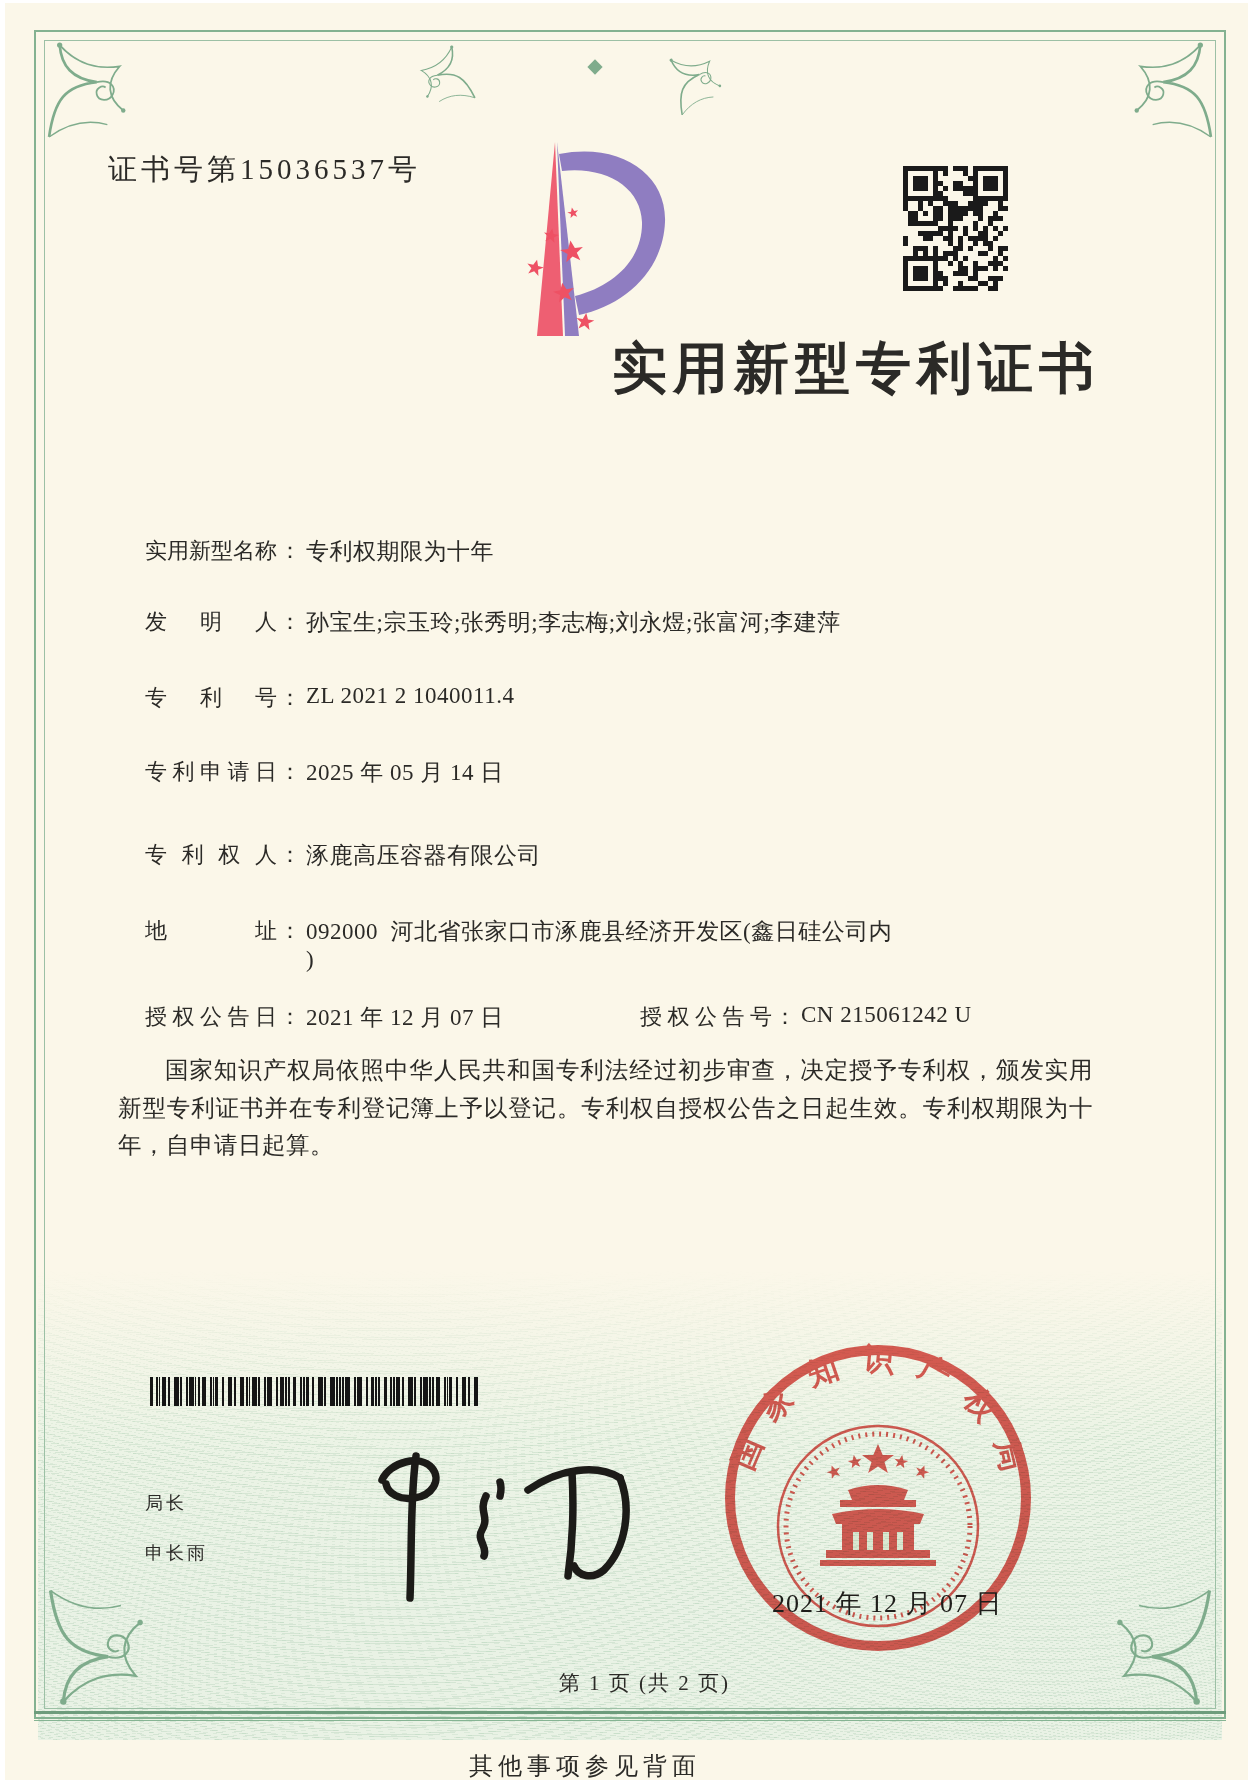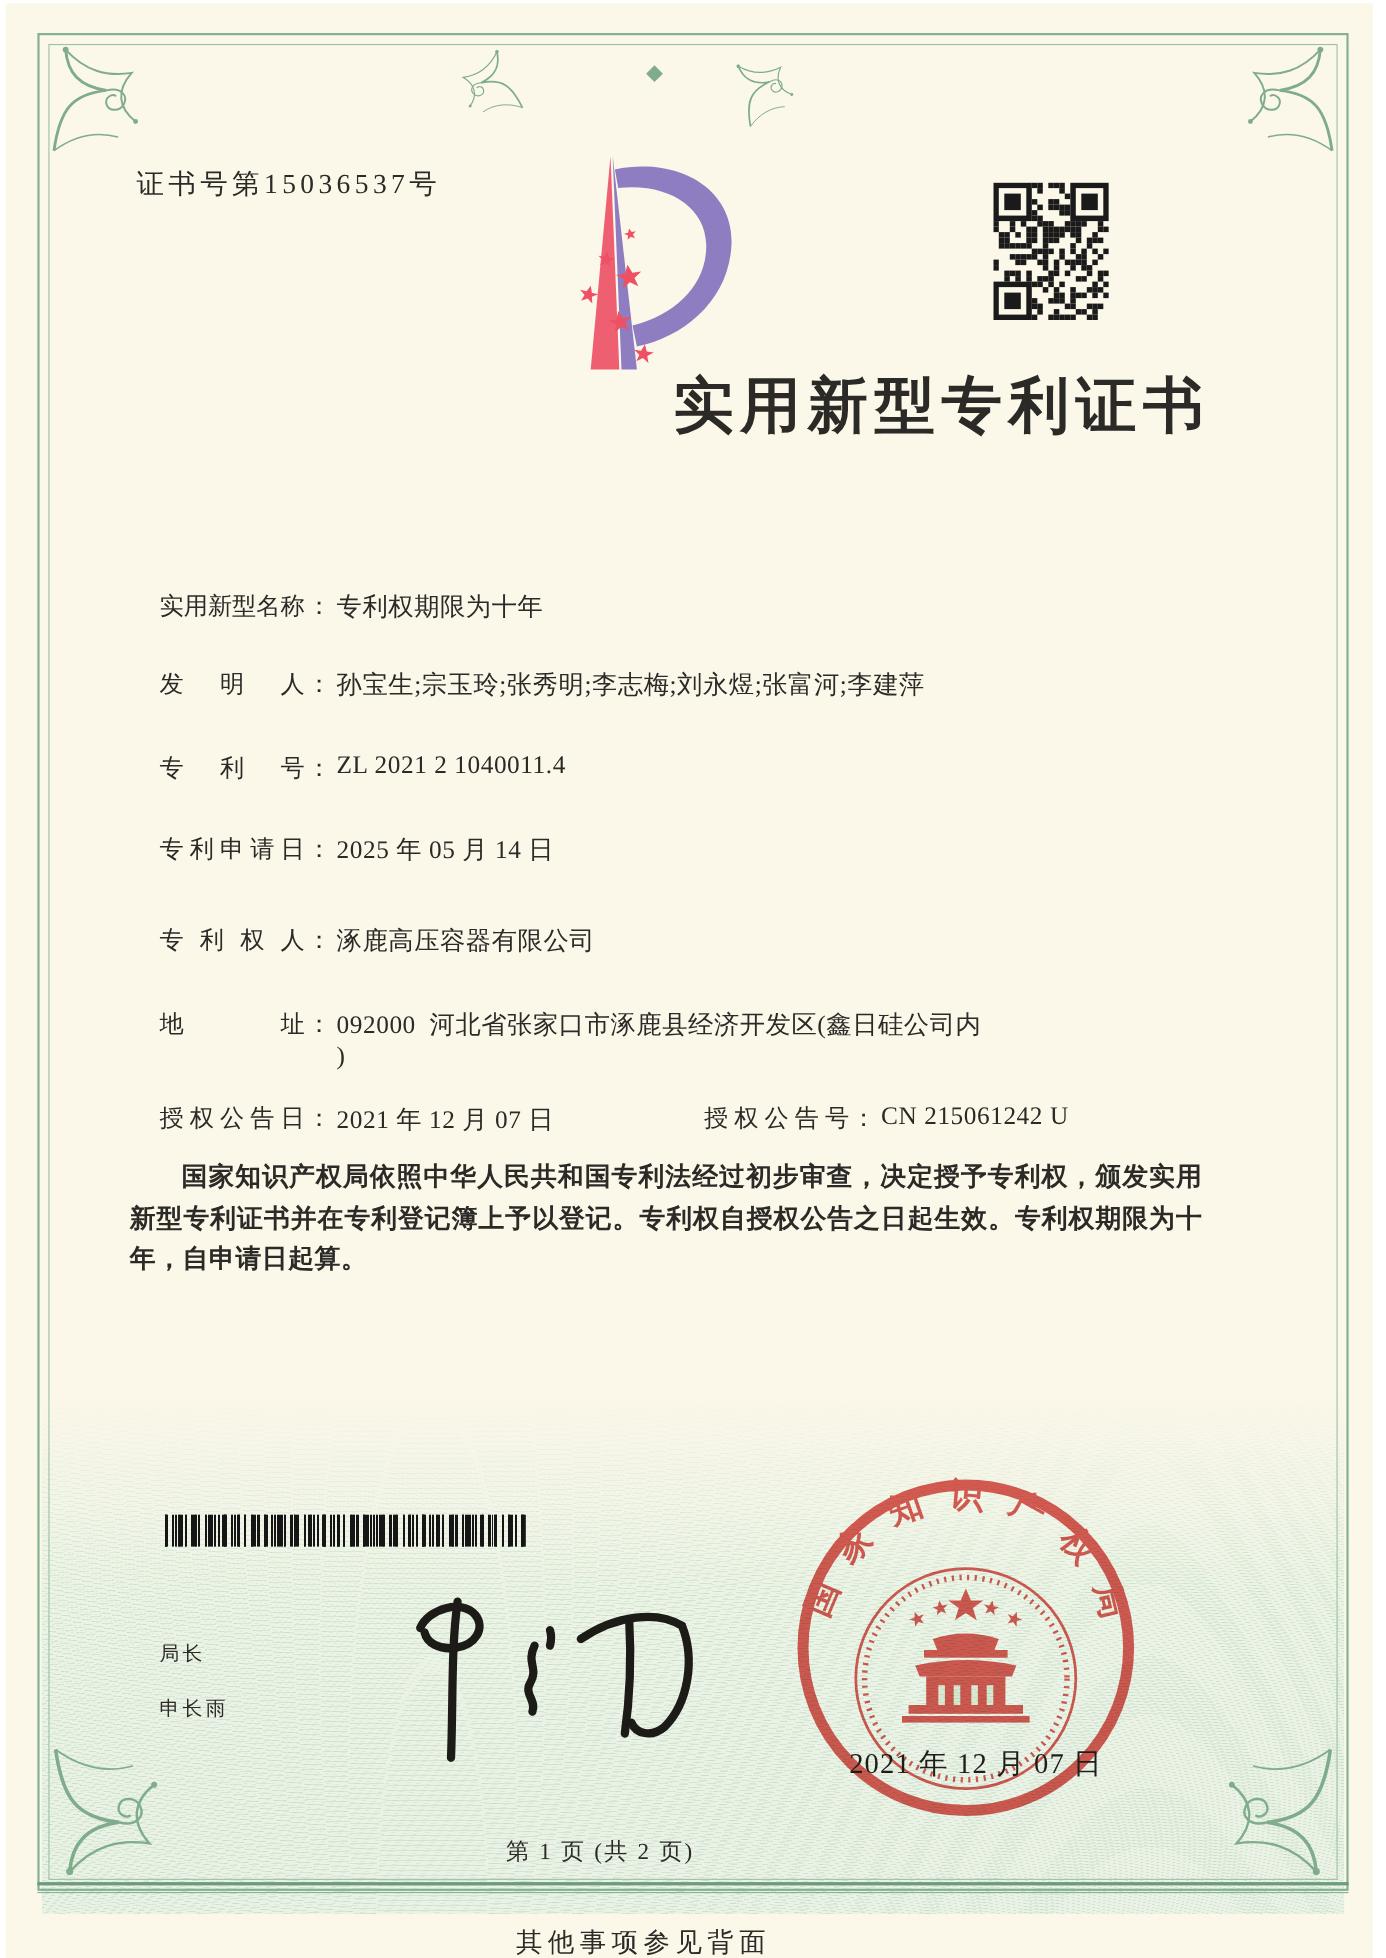"证书号第15036537号" .cert-no { font-size: 25px -> 29px; left: 124px -> 108px }
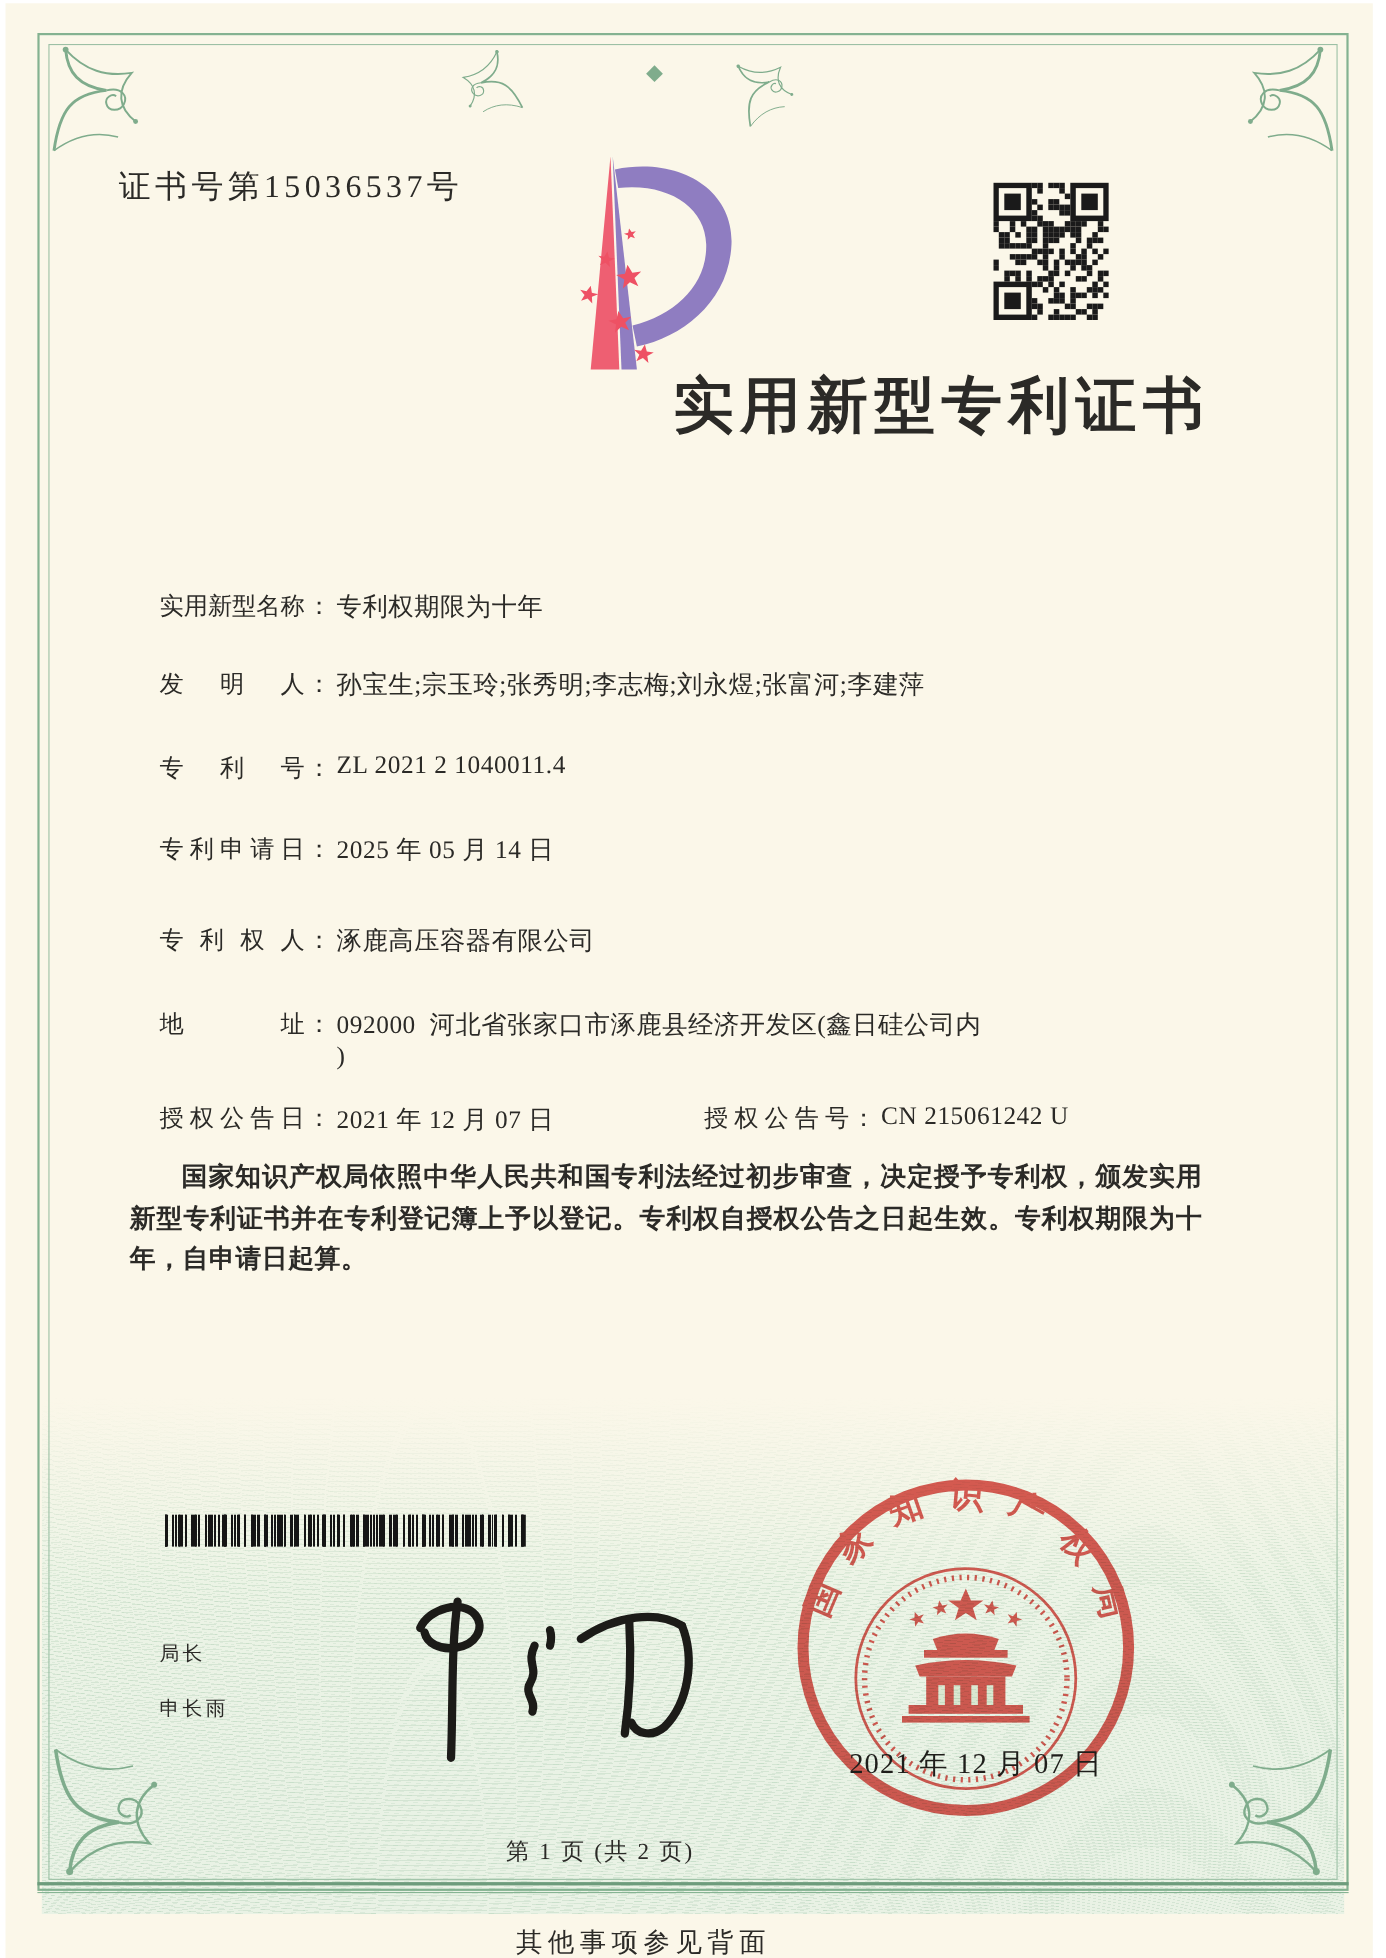"国家知识产权局依照中华人民共和国专利法经过初步审查，决定授予专利权，颁发实用新型" .body-text p { font-weight: bold -> none }
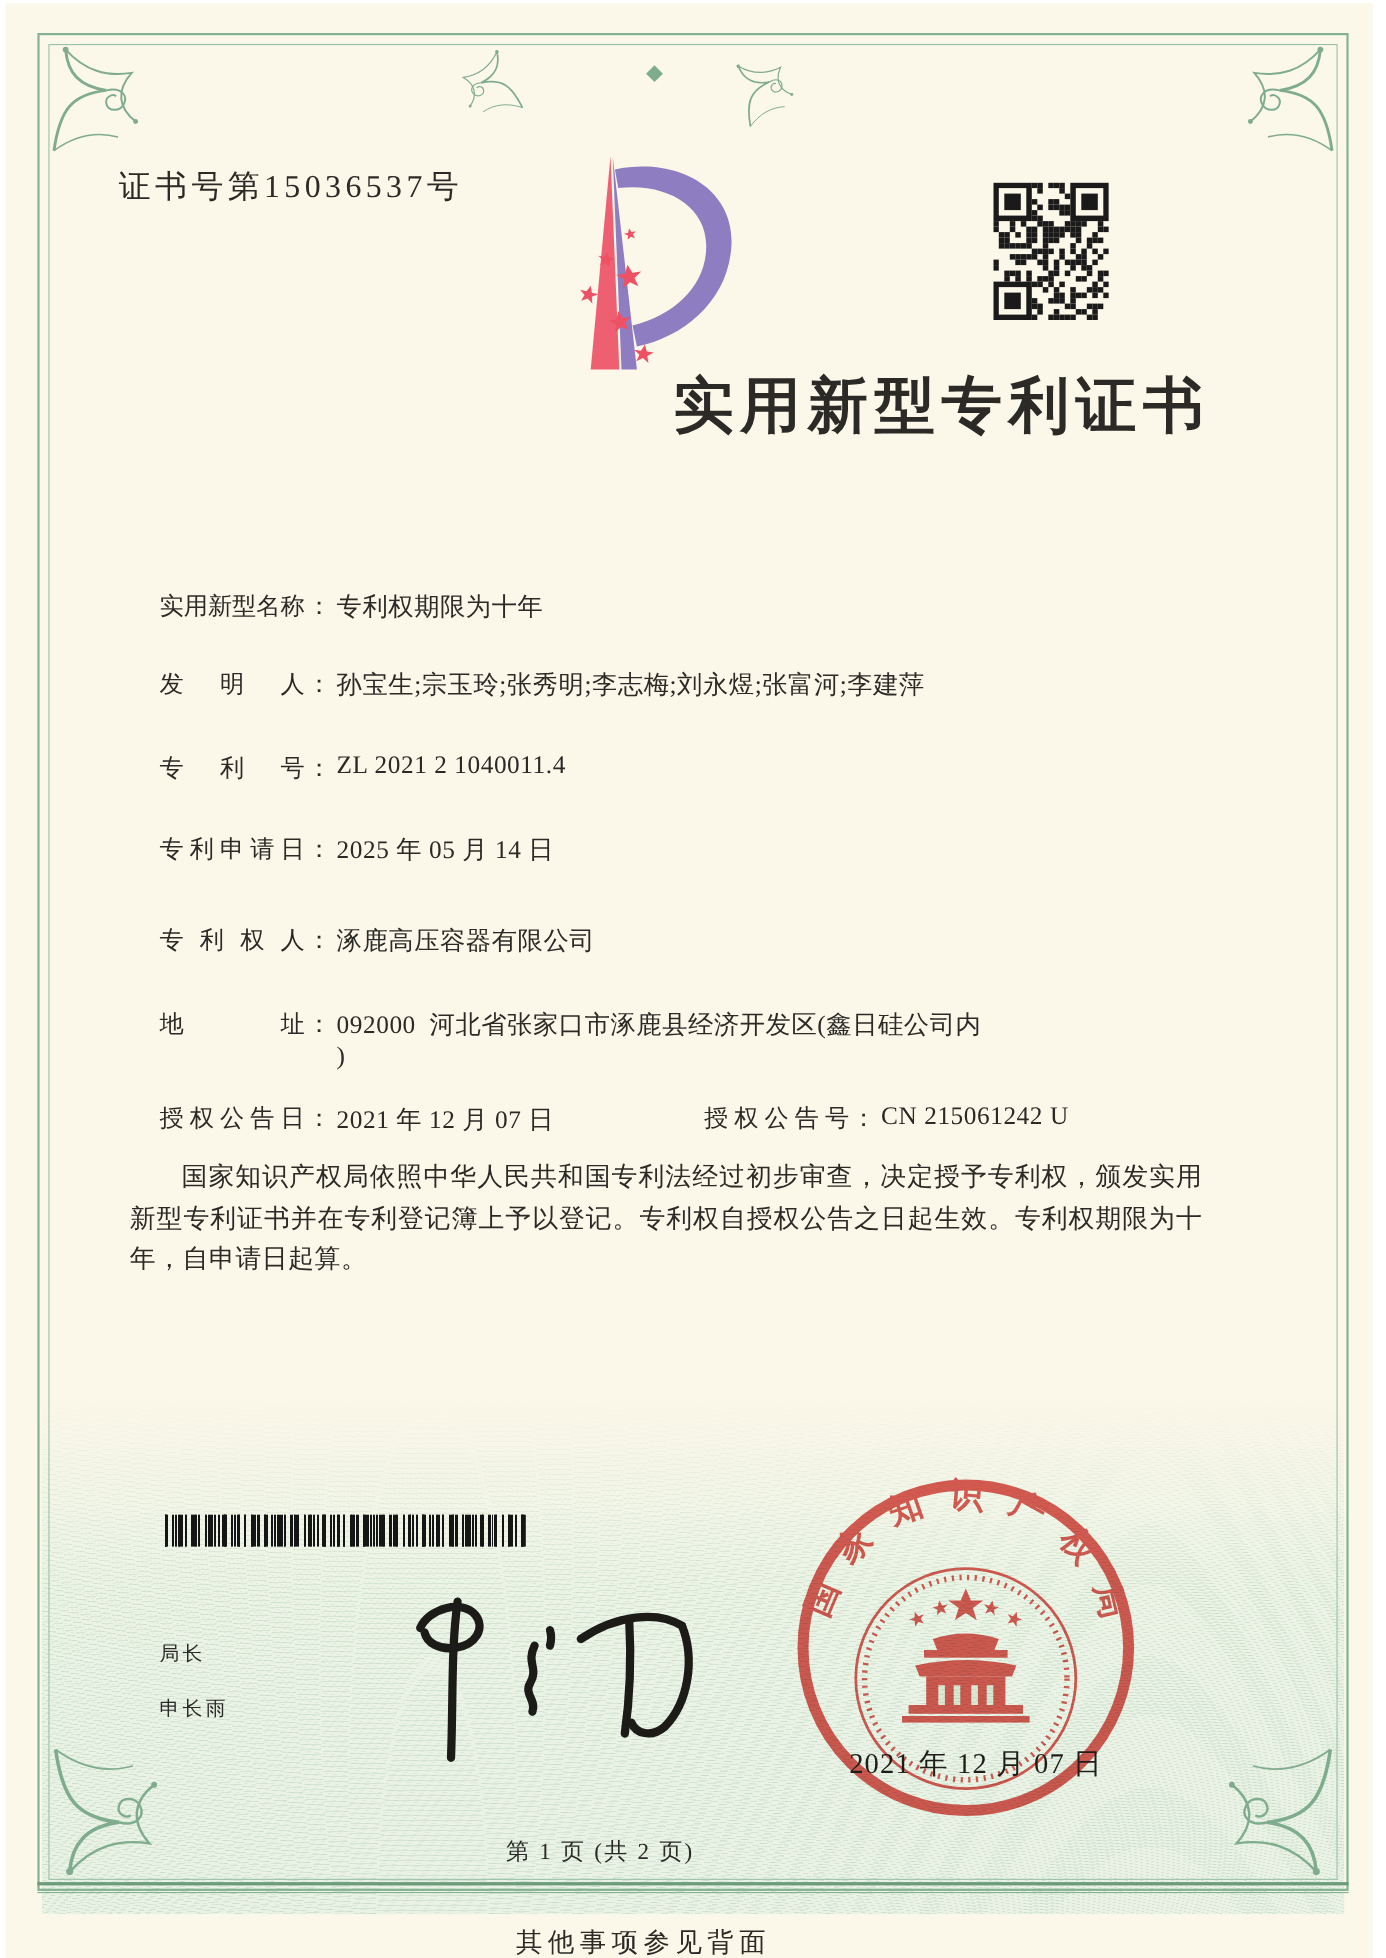"第 1 页 (共 2" .page-no { text-align: left -> right }
